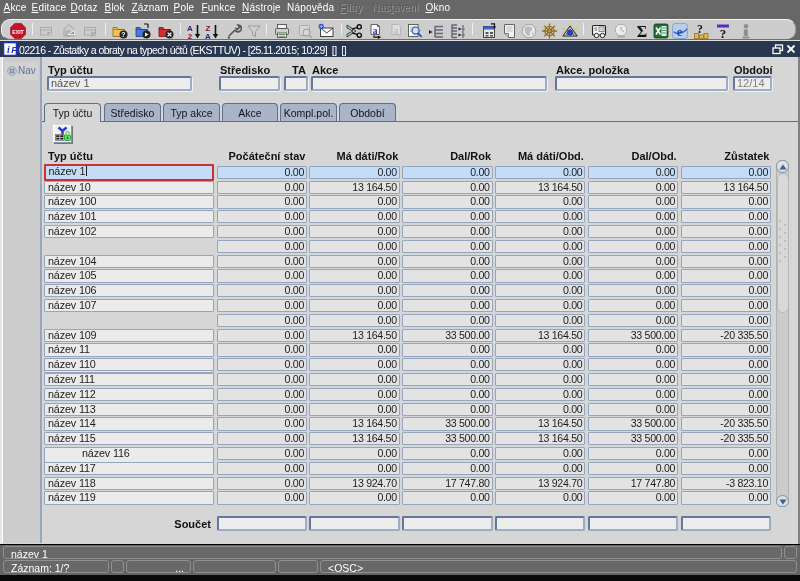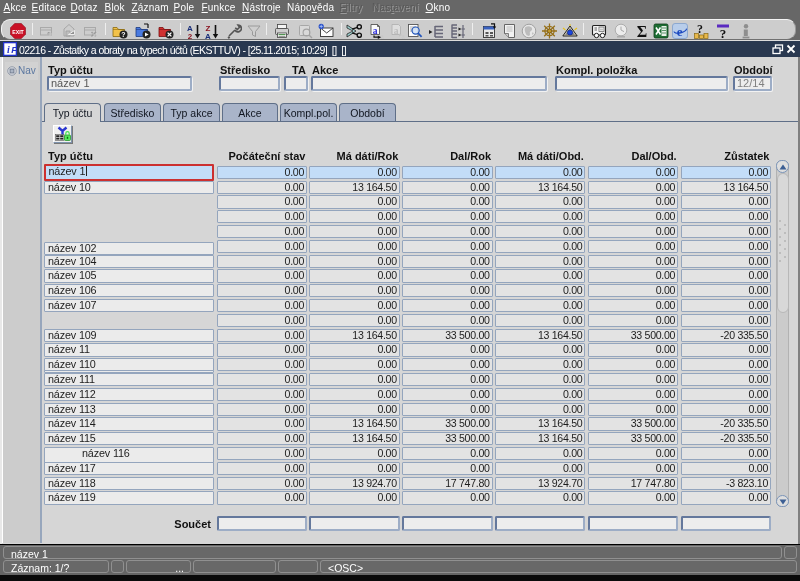"Kompl. položka" div.lbl { text: Kompl -> Akce }
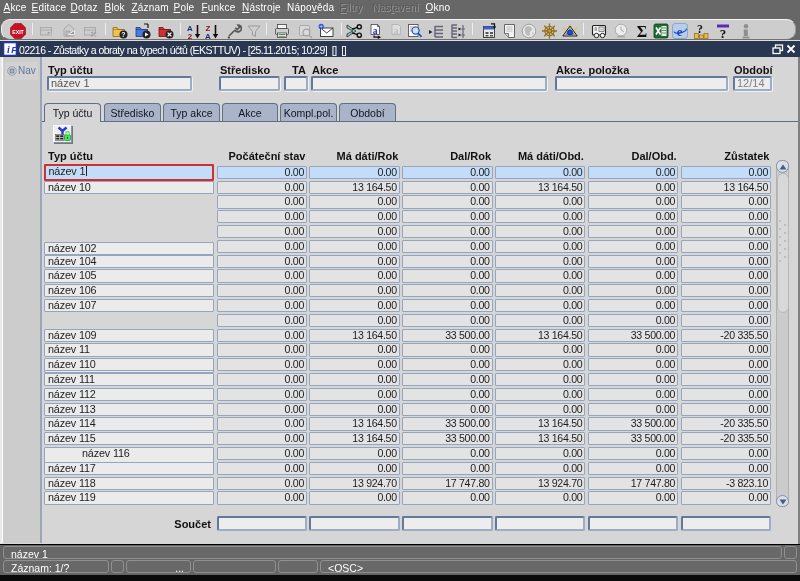"název 100" div.cell { html: none -> <div>název 100</div> }
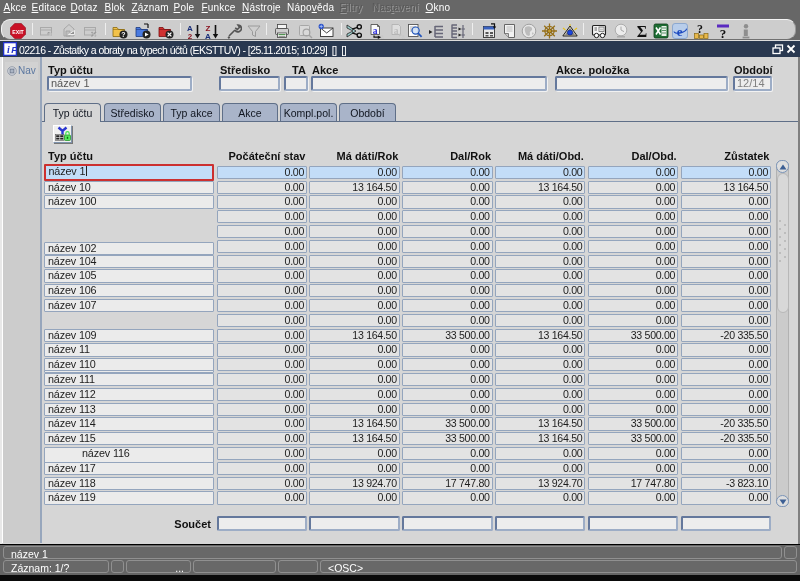"název 101" div.cell { html: none -> <div>název 101</div> }
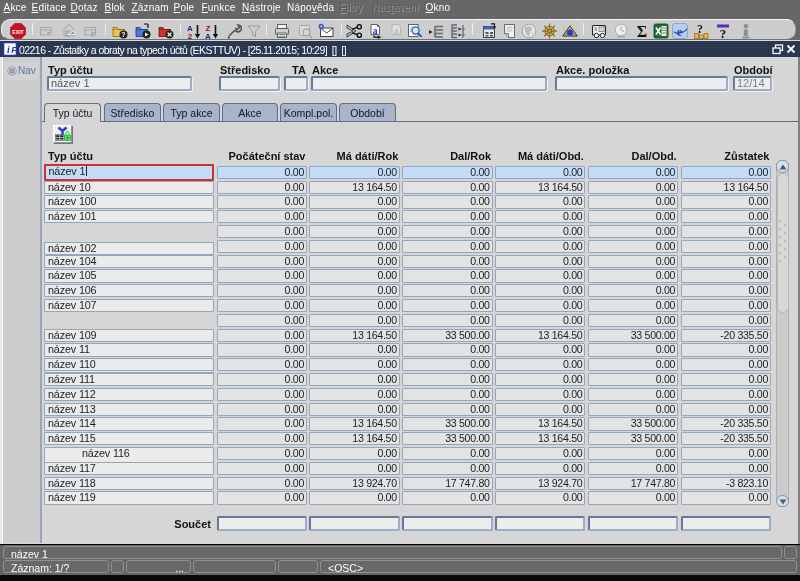"název 102" div.cell { margin-top: 17px -> none }
